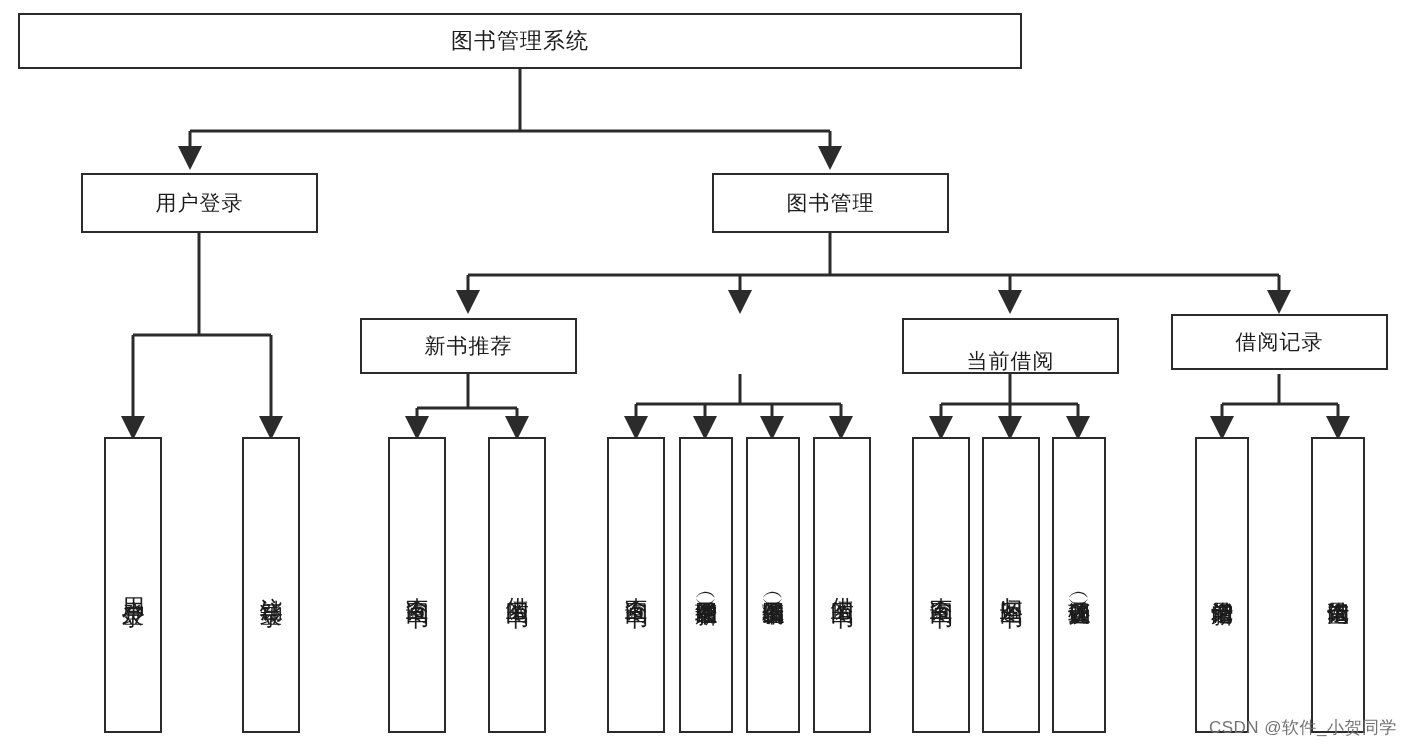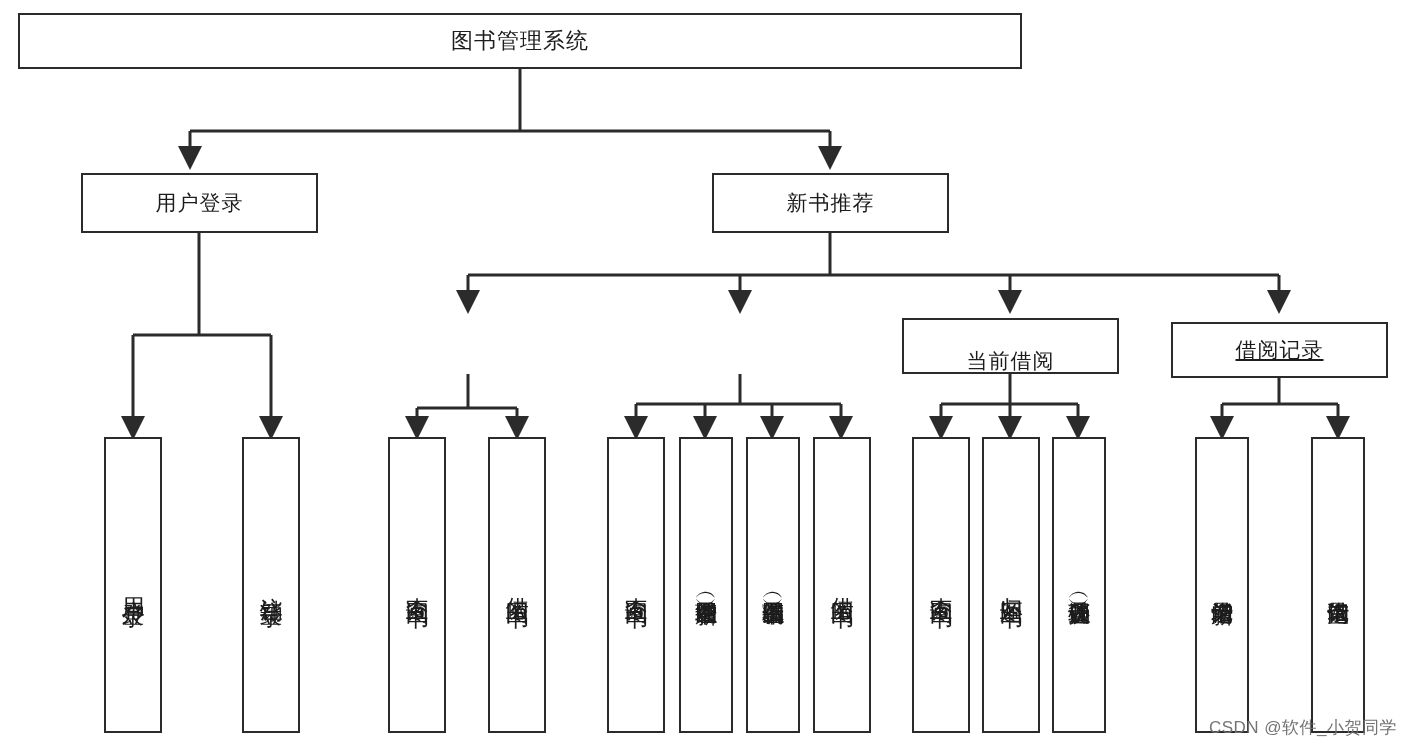"新书推荐" span.label { text: 新书推荐 -> 图书管理 }
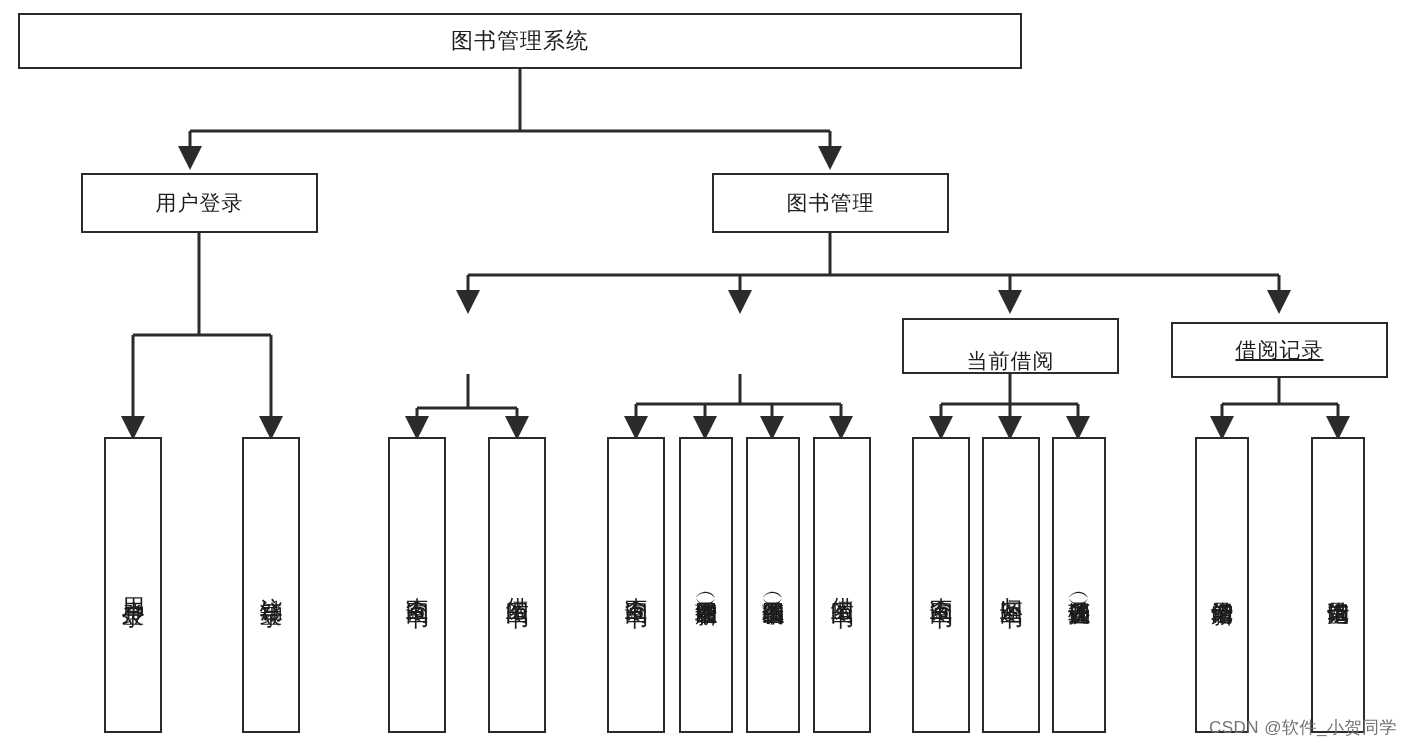"新书推荐" div.node { html: none -> <div> <span>新书推荐</span> </div> }
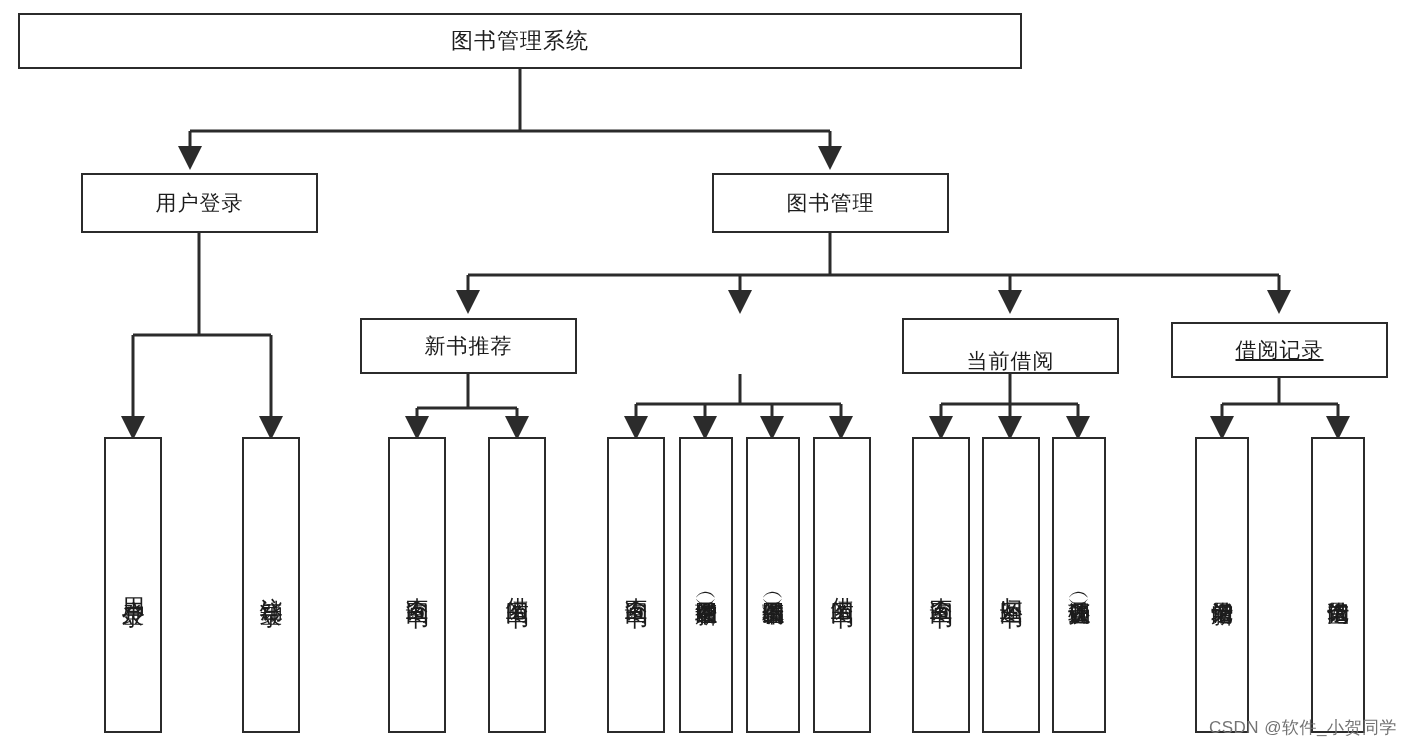"借阅记录" div.node { text-decoration: underline -> none; top: 322px -> 314px }
